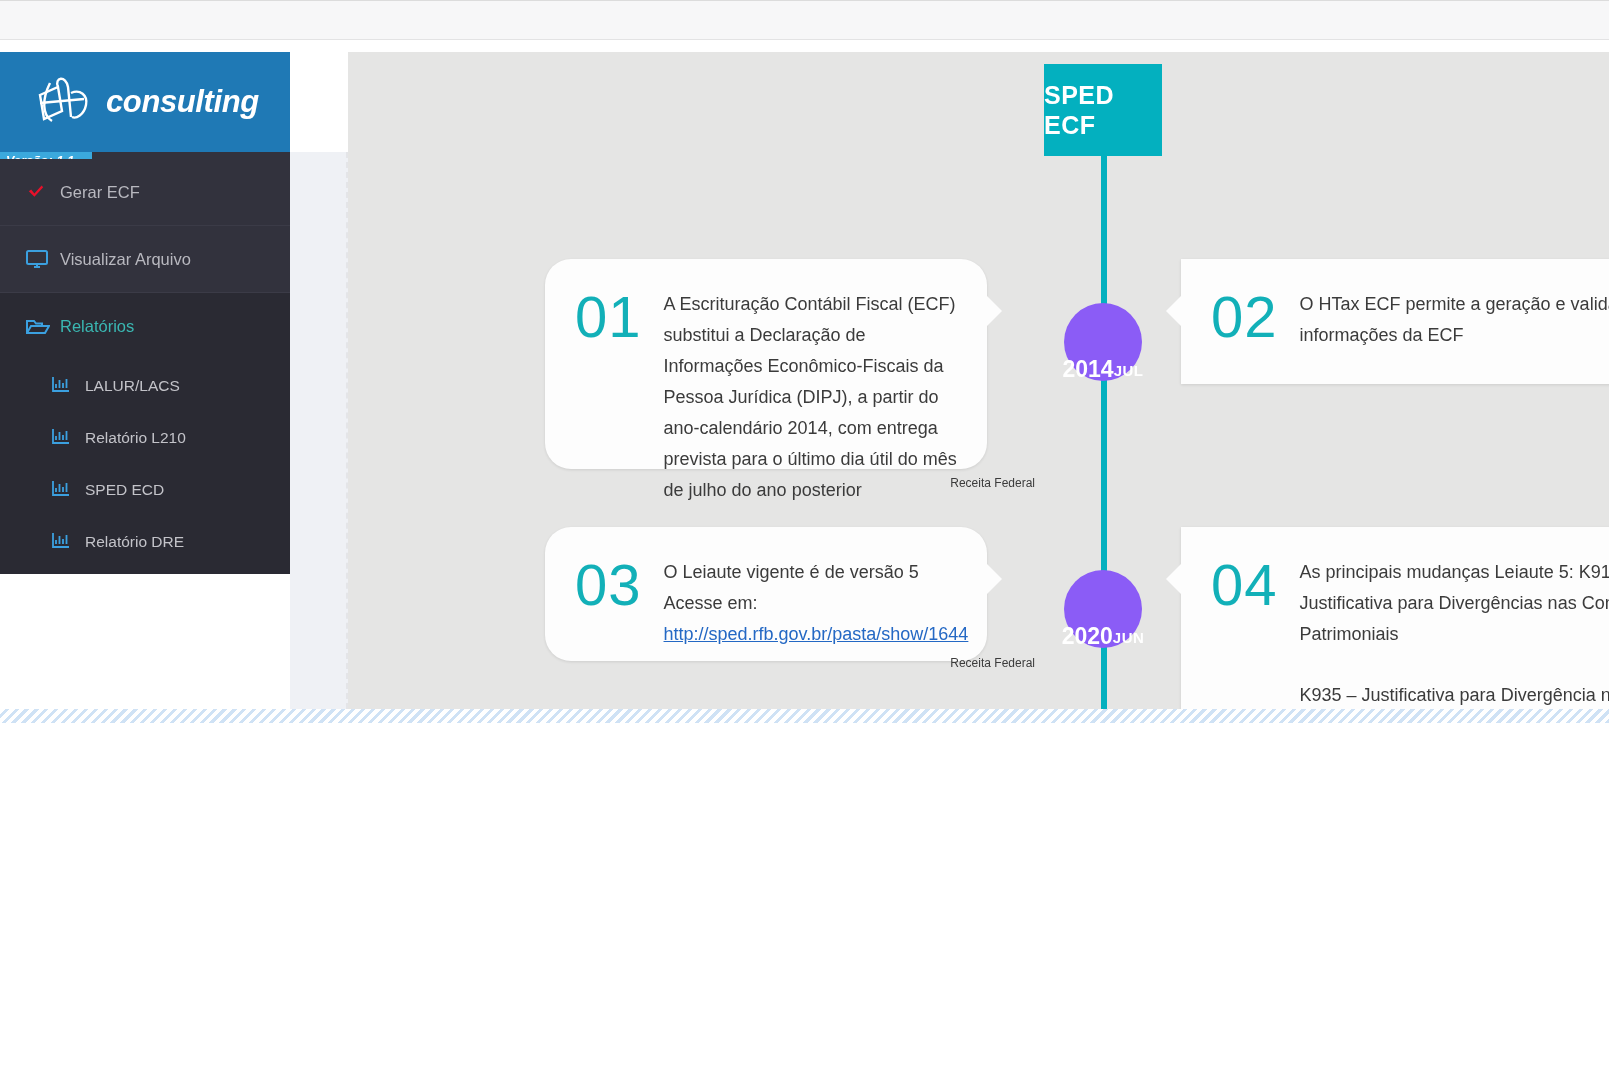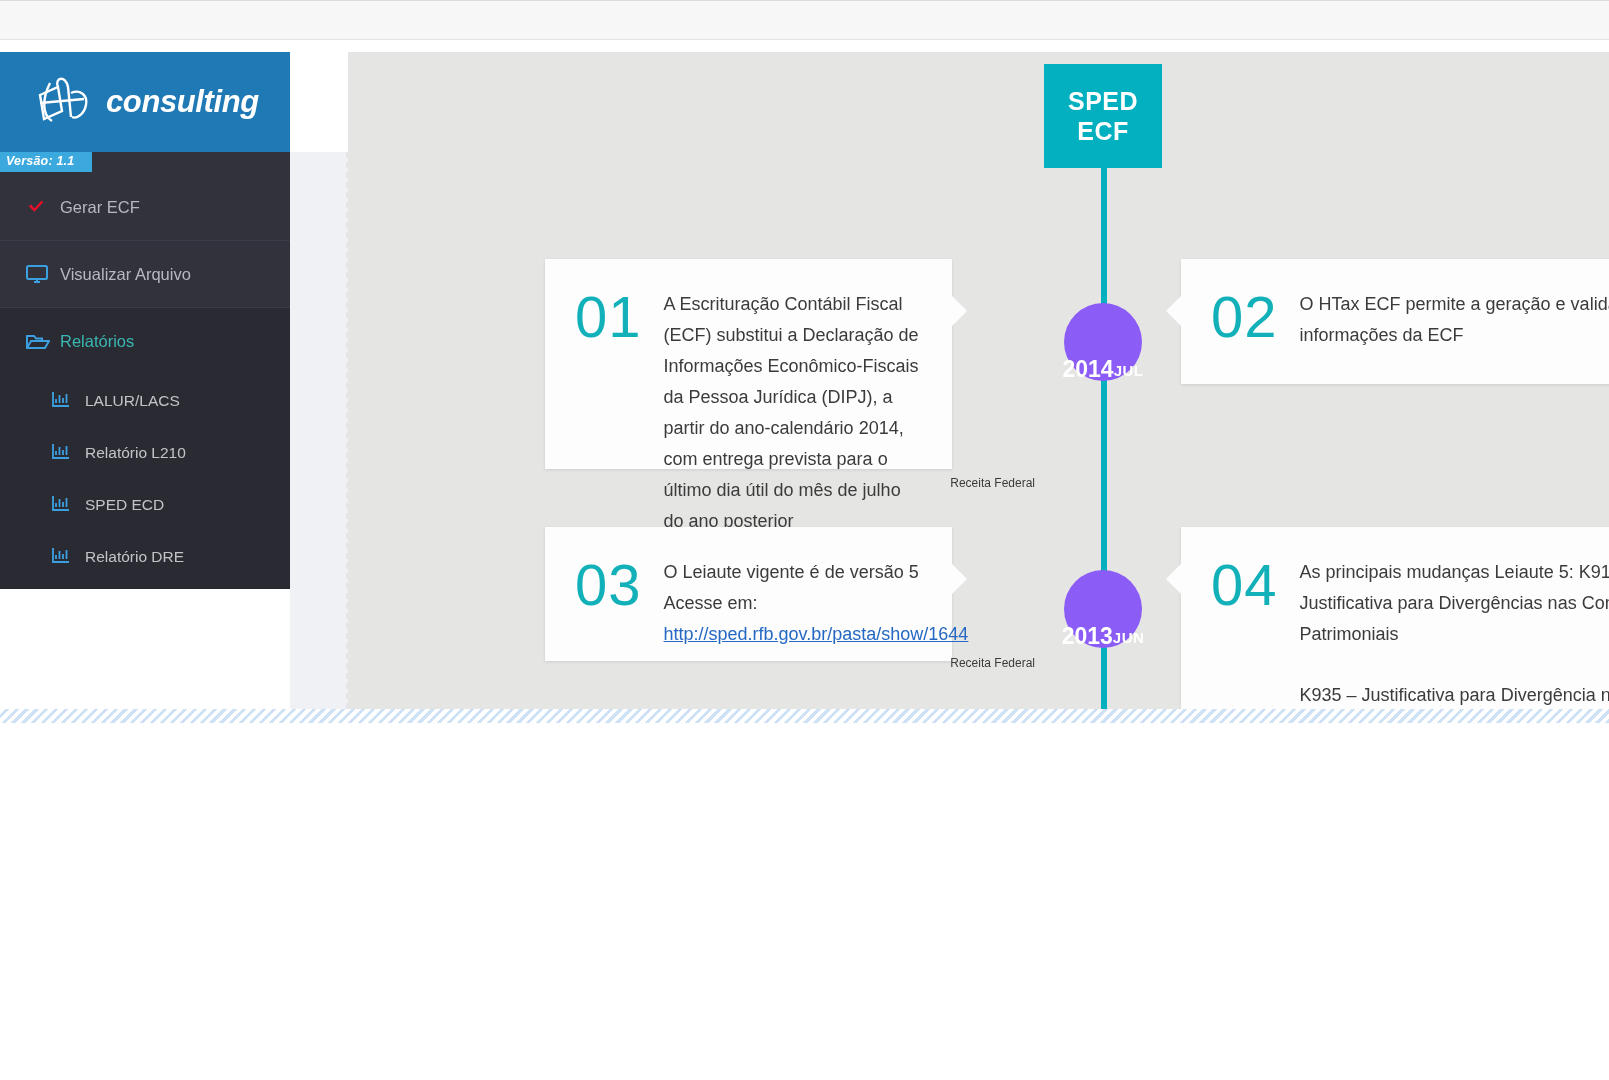"SPED" .sped-head { align-items: center -> none; height: 104px -> 92px }
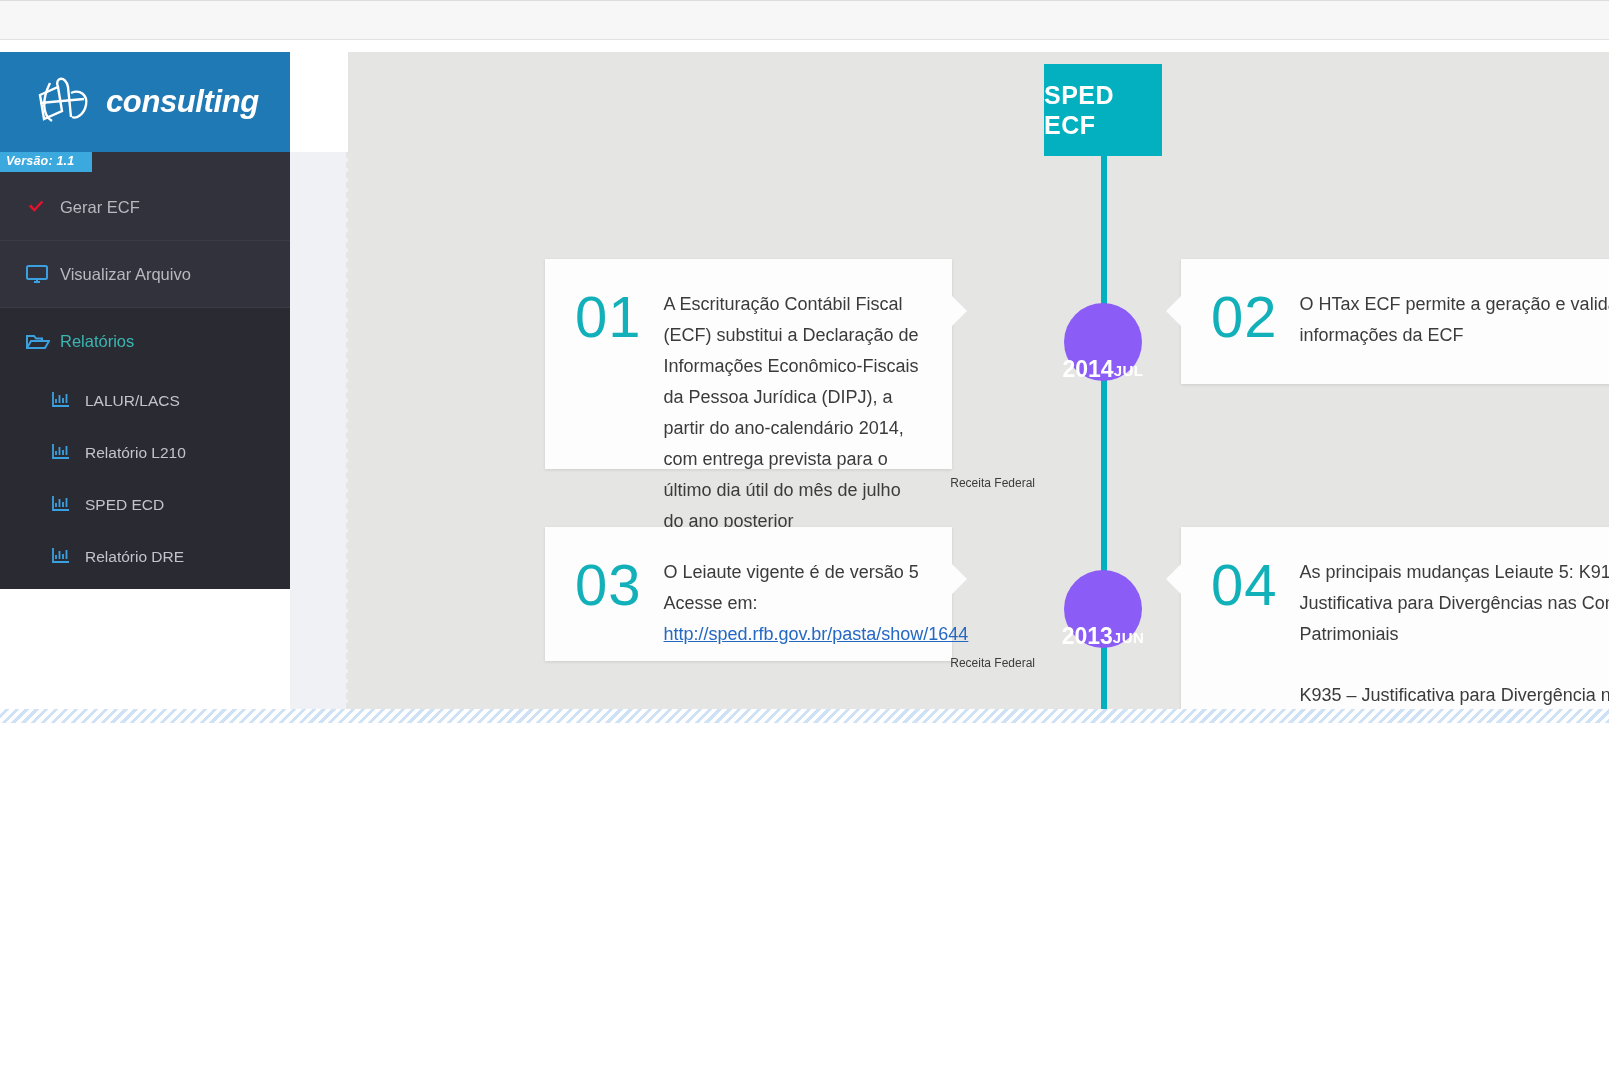"Gerar ECF" .menu { top: 122px -> 107px }
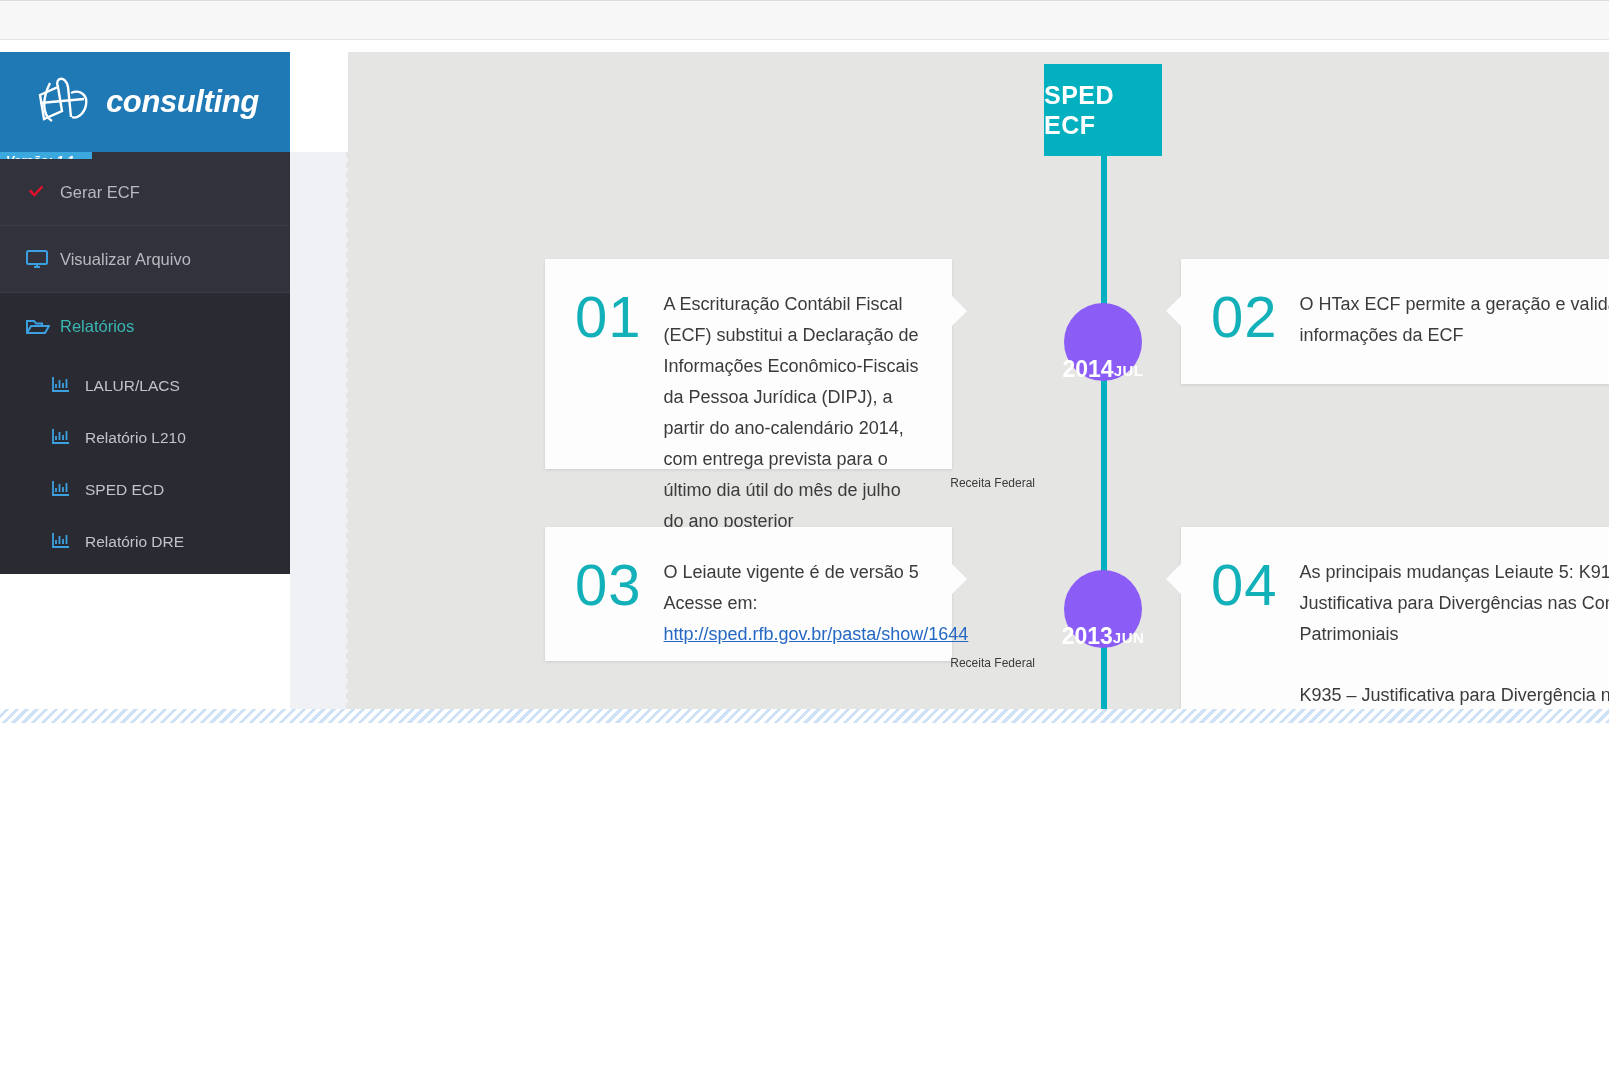"01" .card-left { border-radius: none -> 26px; width: 407px -> 442px }
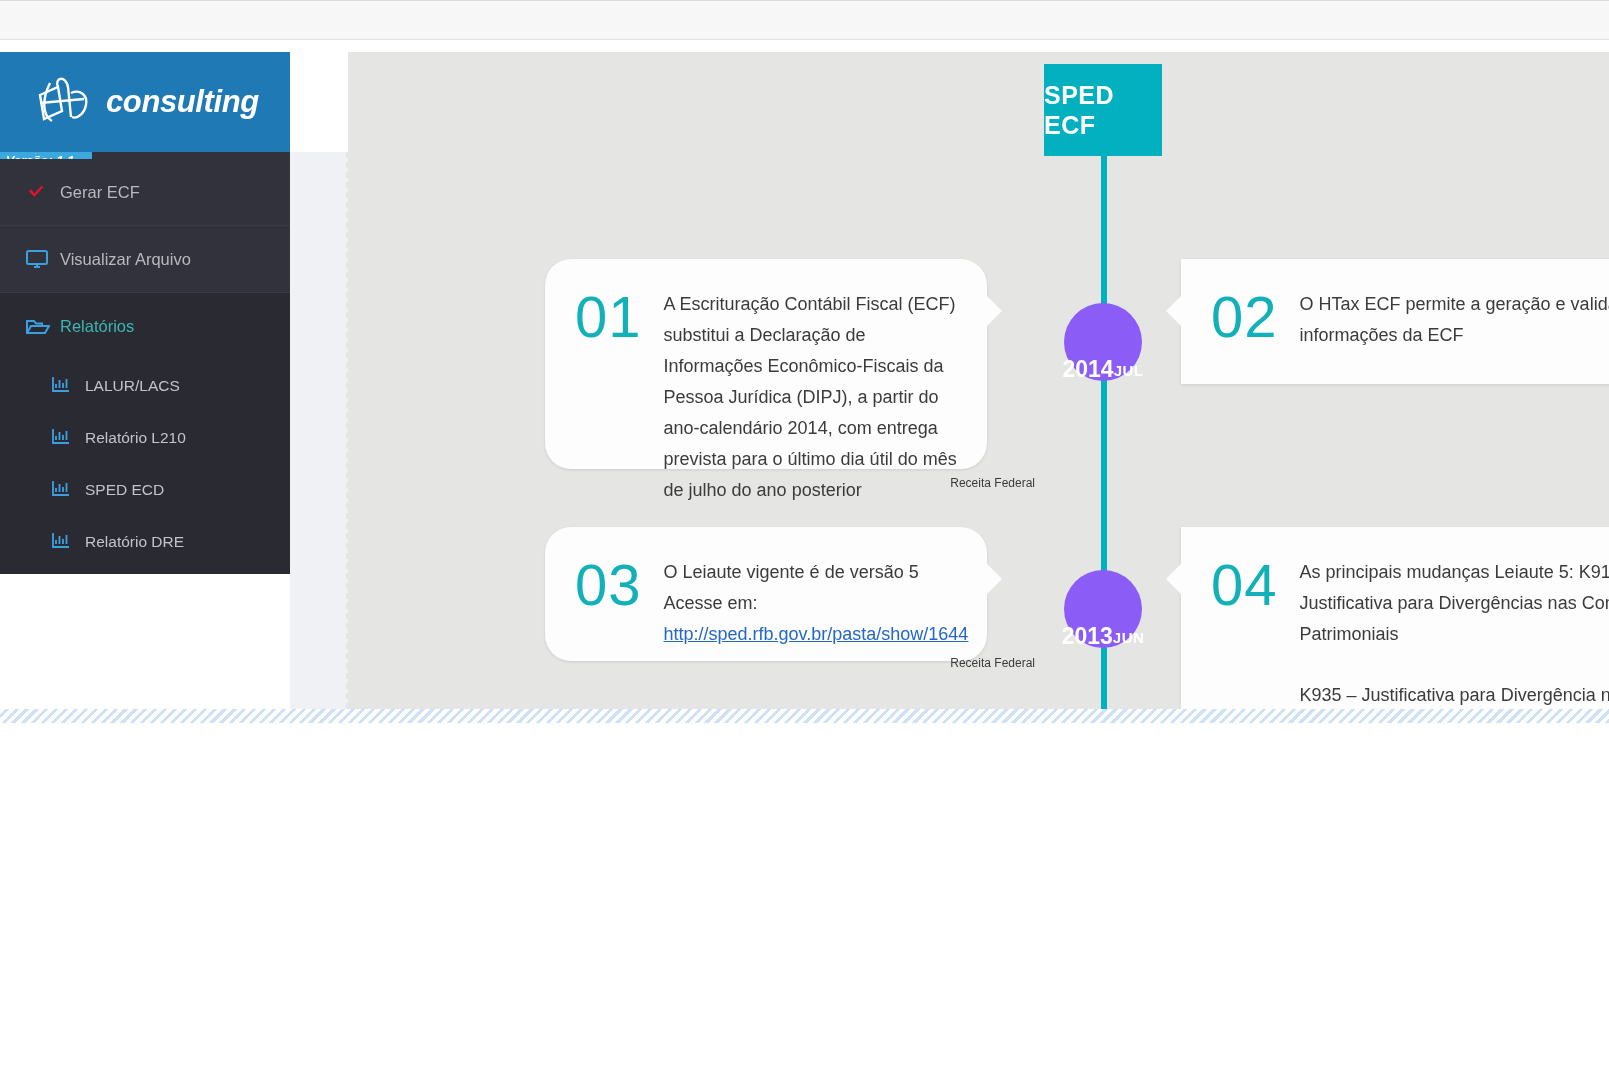"2013" span.yr { text: 2013 -> 2020 }
